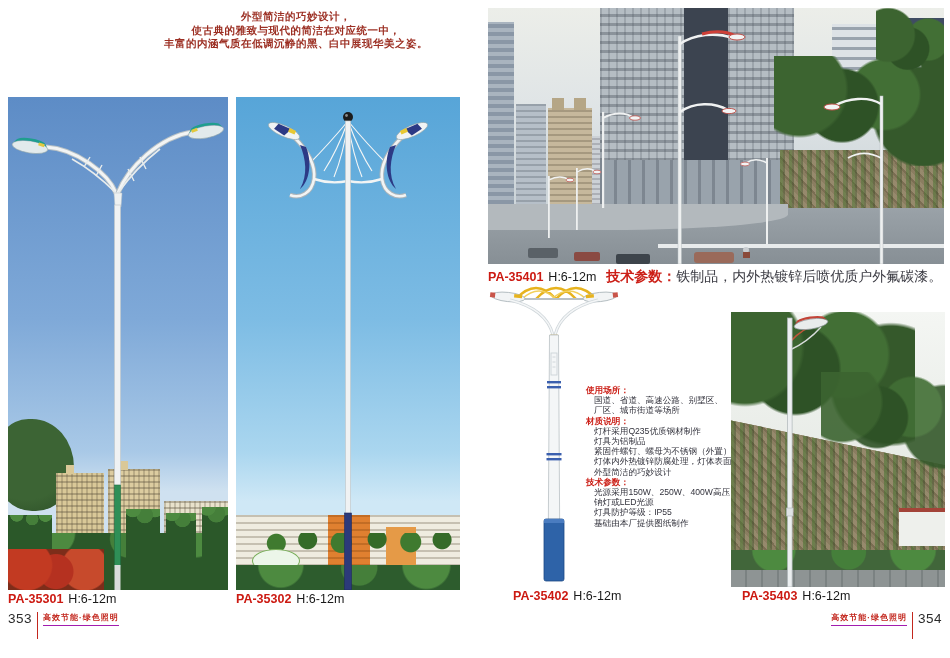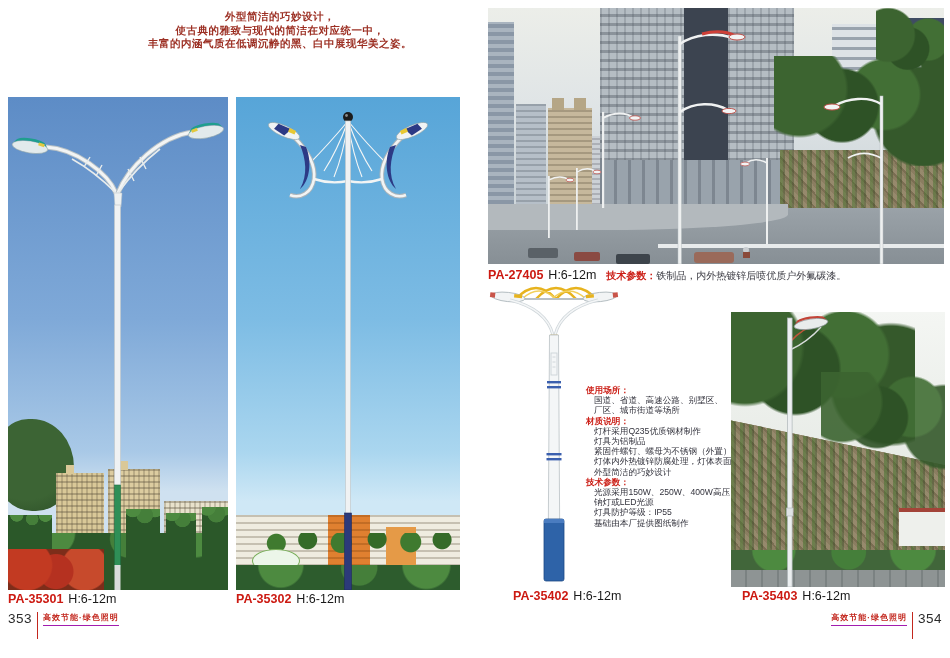"外型简洁的巧妙设计，" .intro { left: 112px -> 128px }
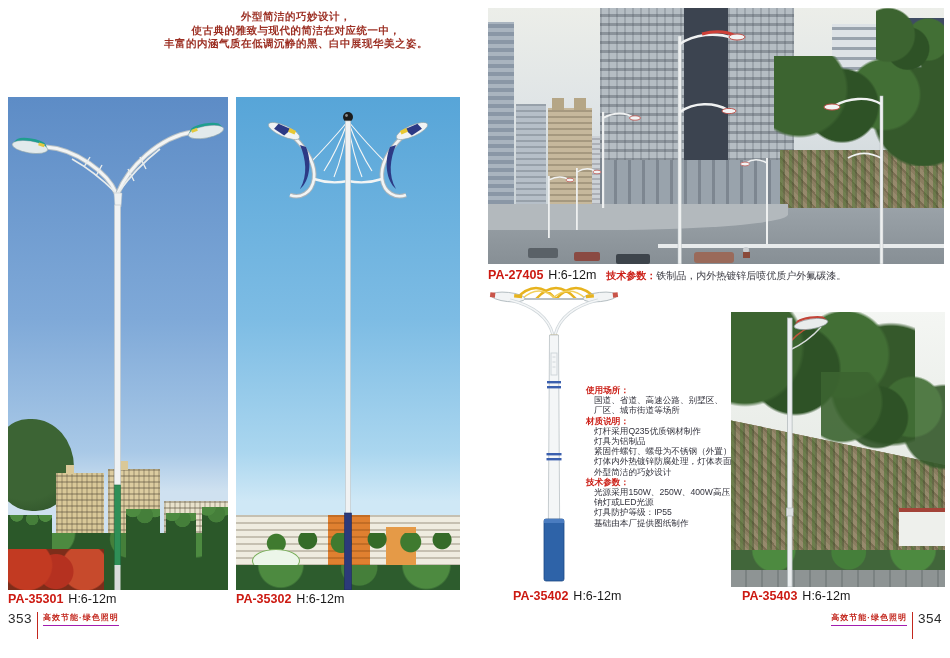"PA-27405" span.code { text: PA-27405 -> PA-35401 }
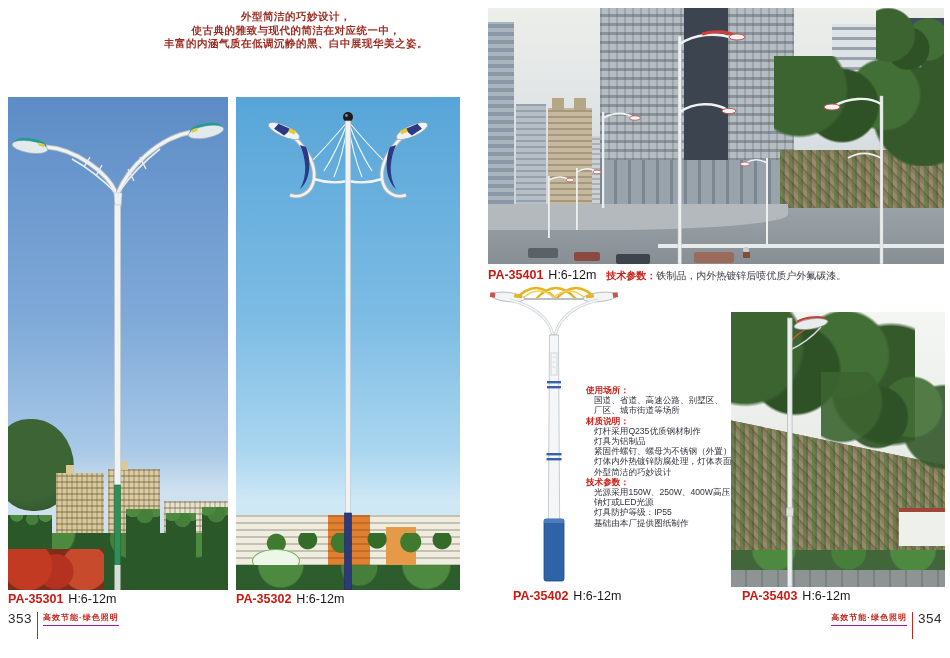"技术参数：铁制品，内外热镀锌后喷优质户外氟碳漆。" .technote { font-size: 10px -> 14px }
